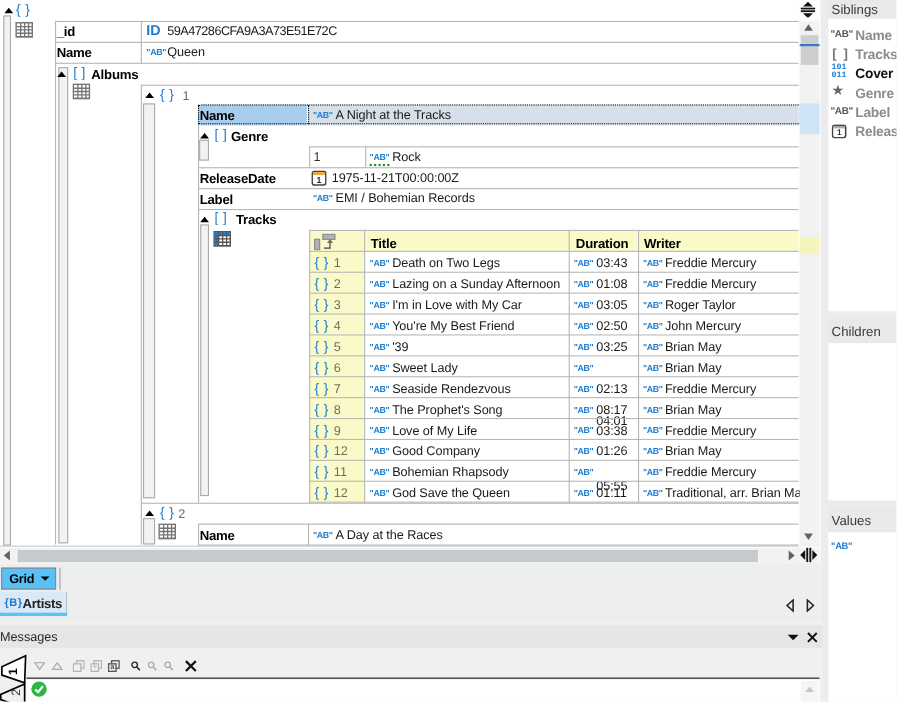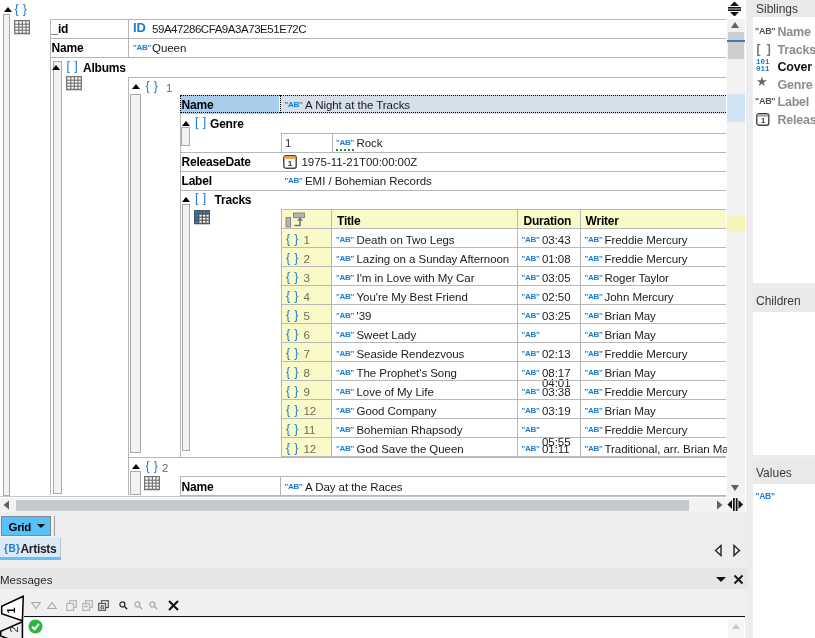"03:19" div.t { text: 03:19 -> 01:26 }
